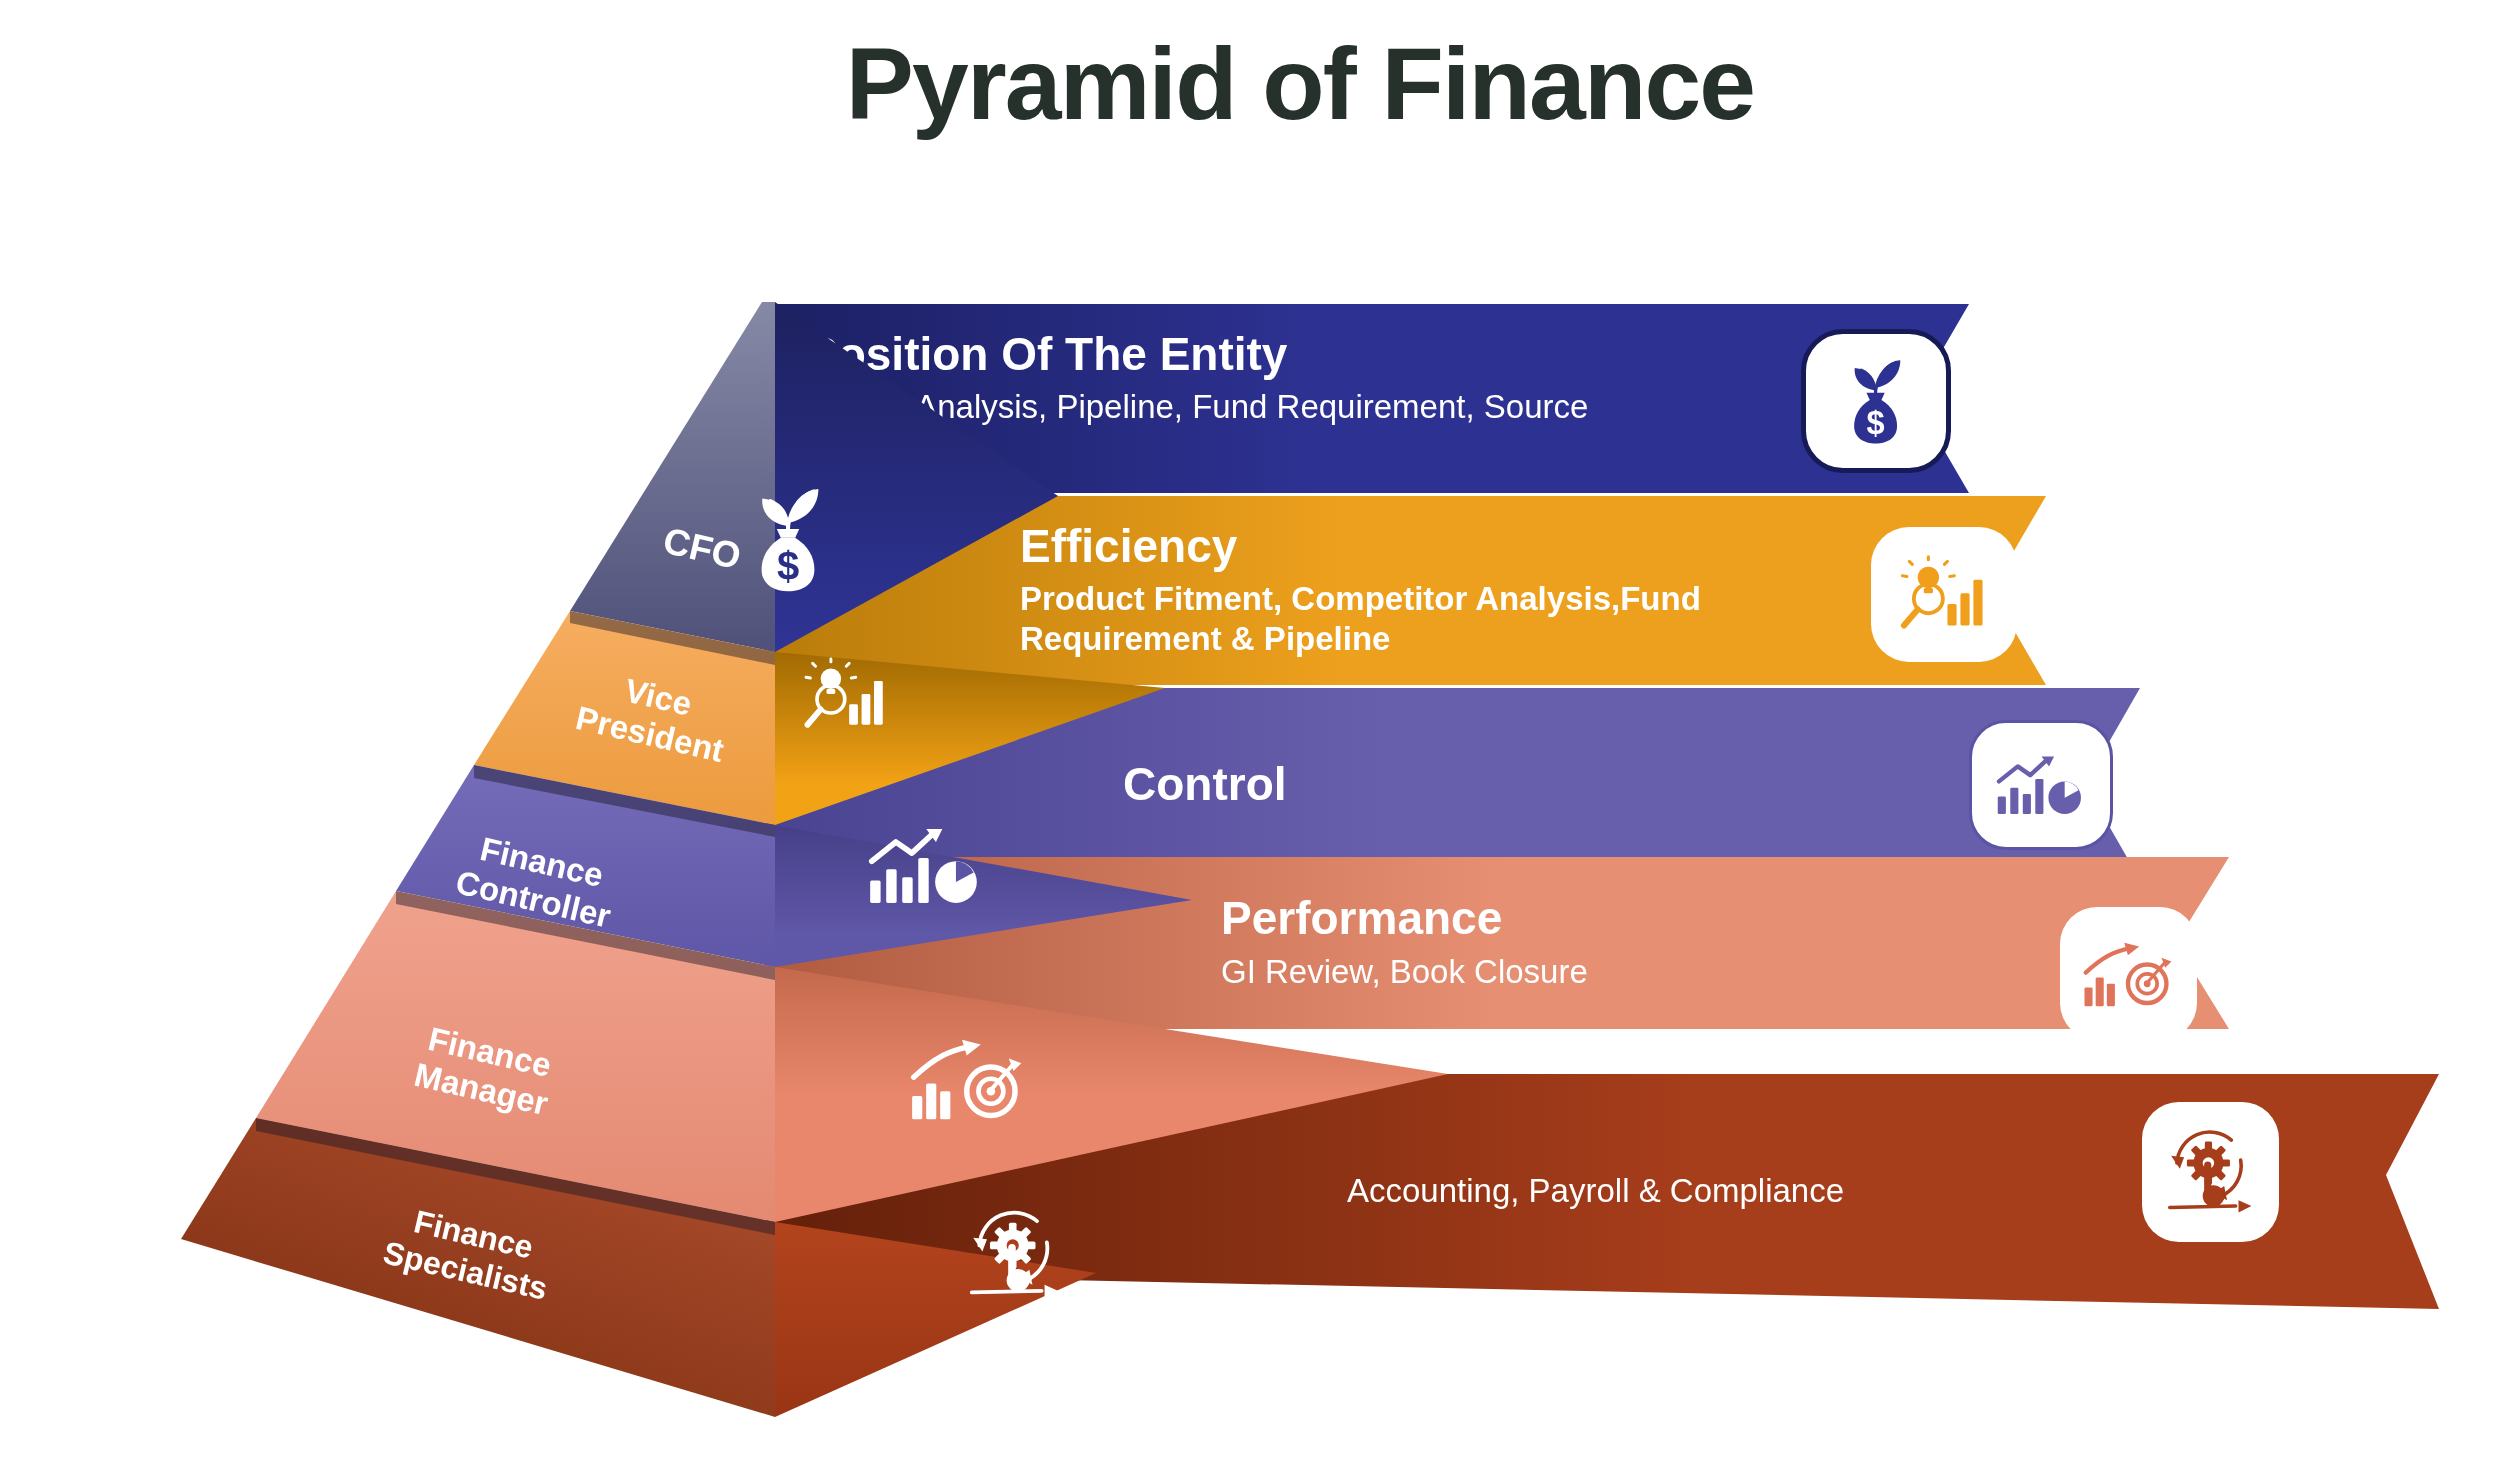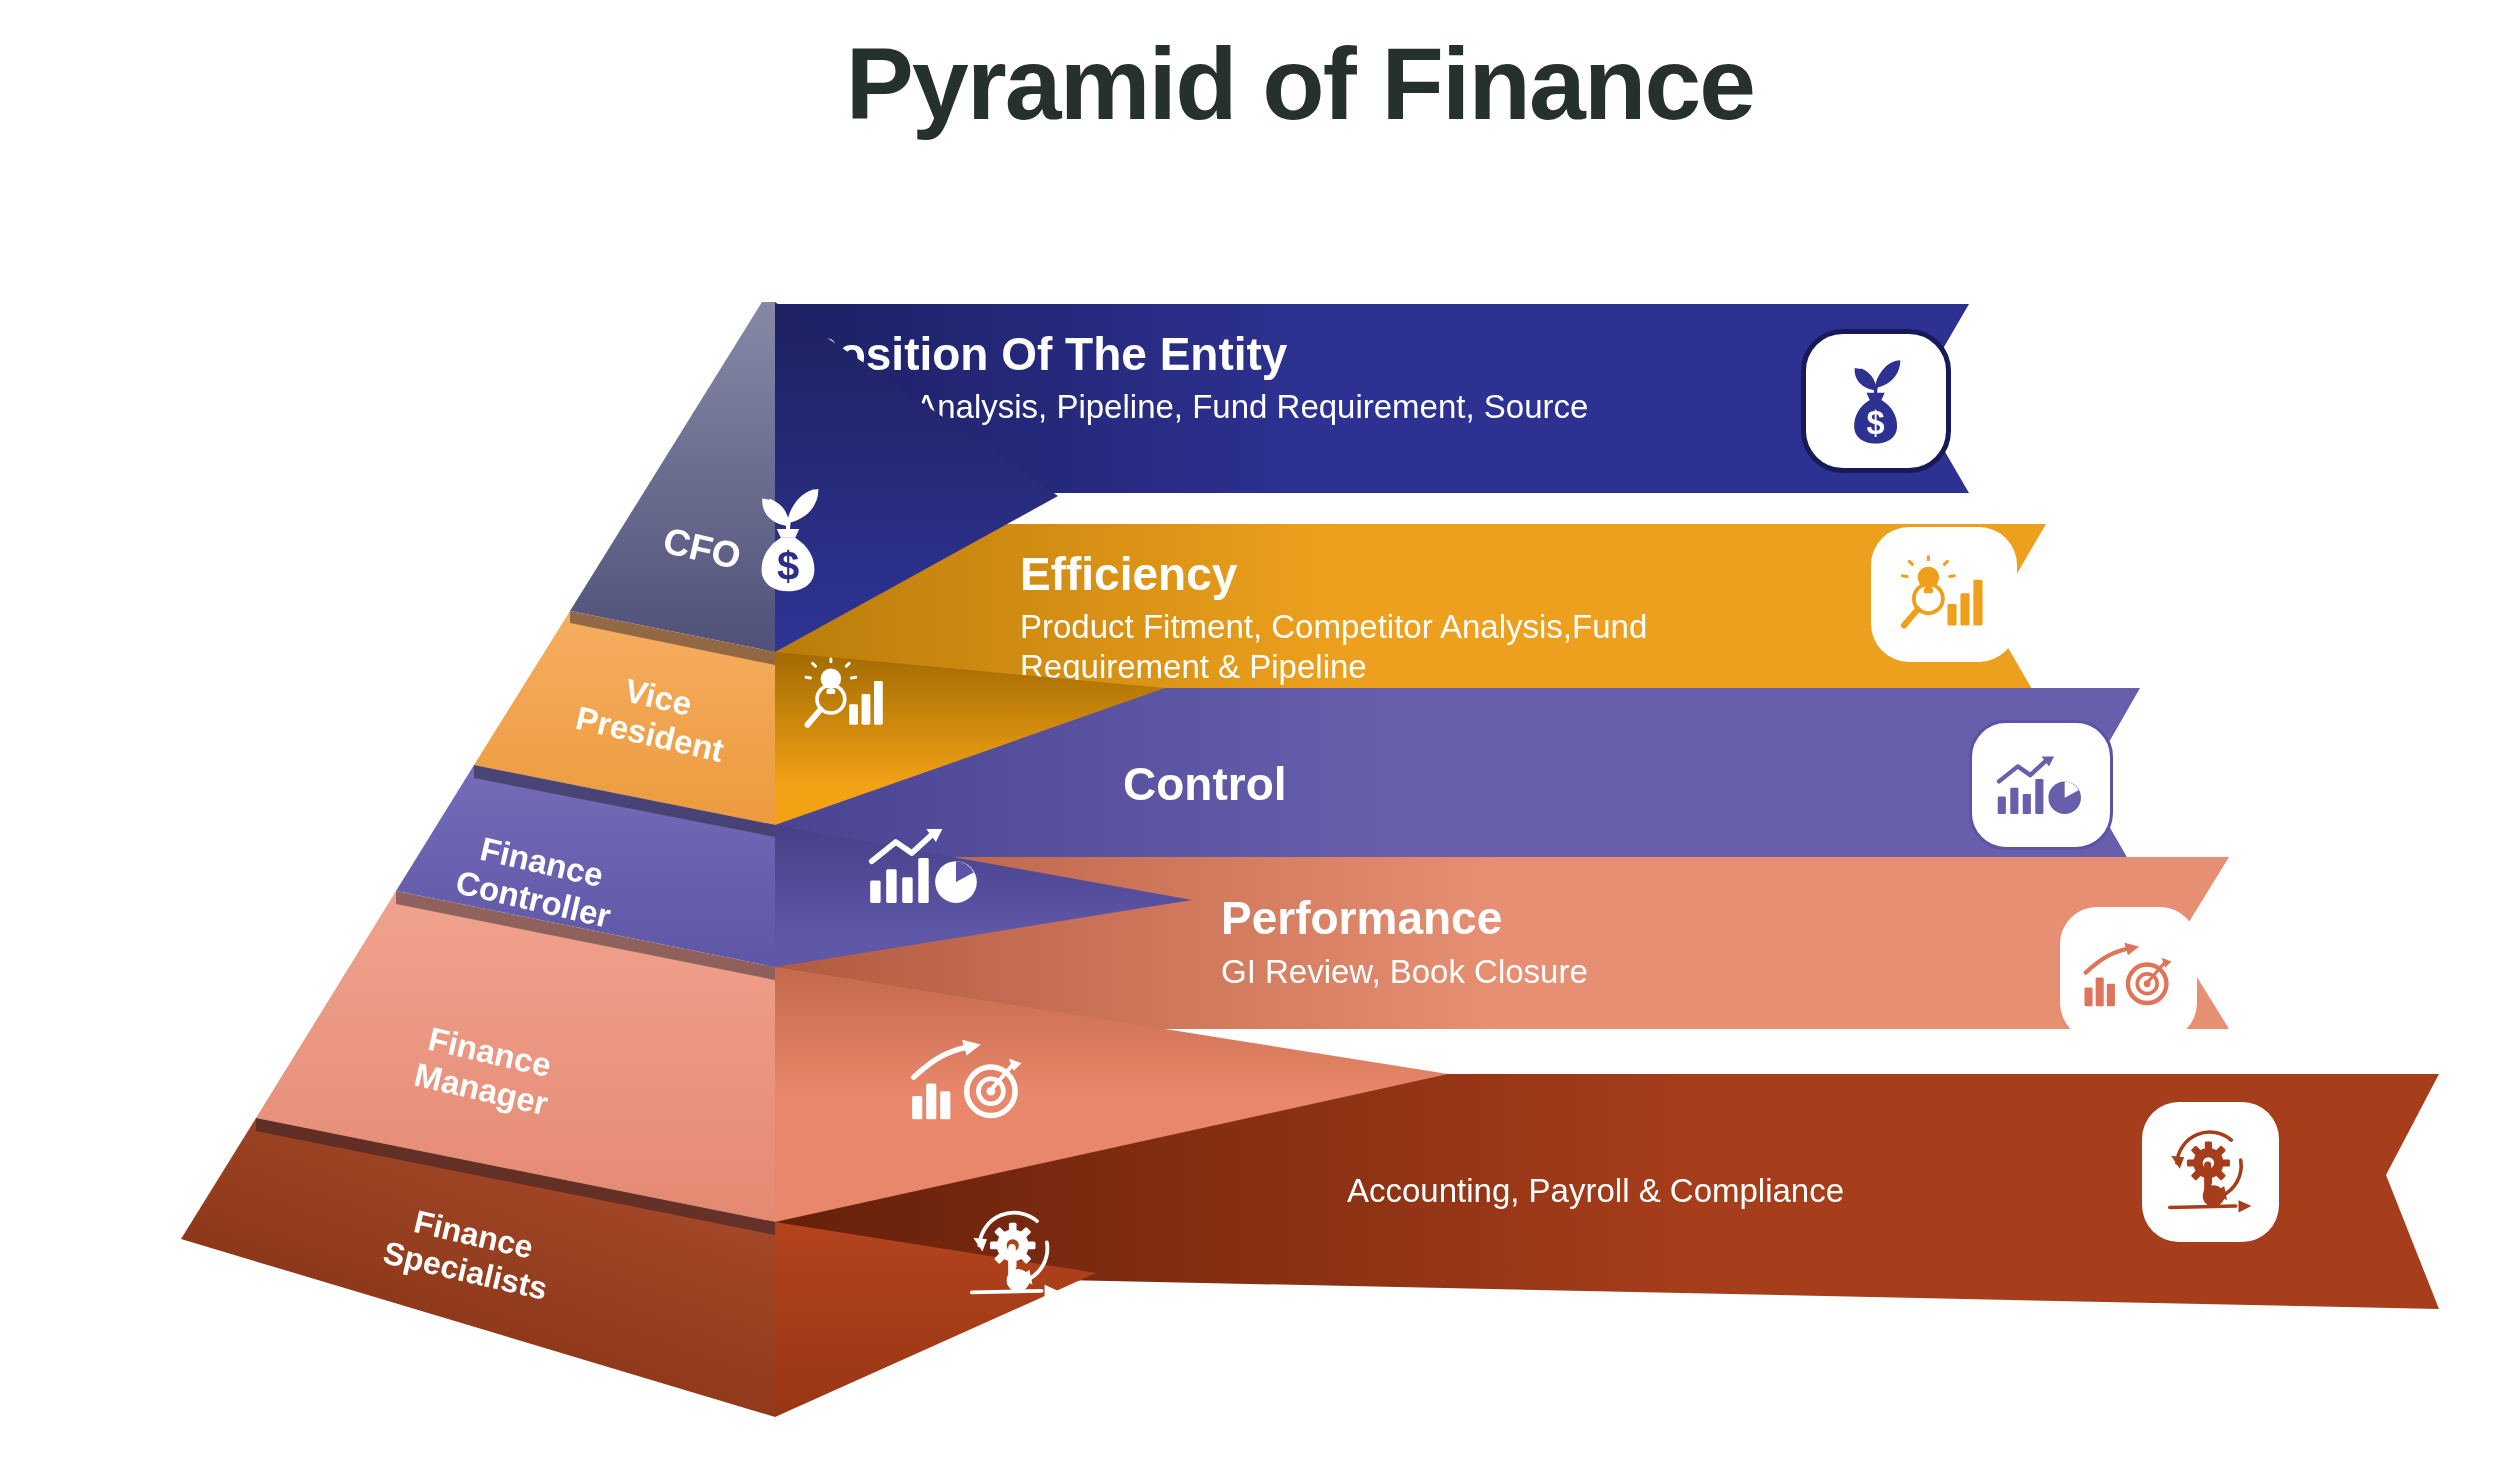"Efficiency" #banner-2 { top: 524px -> 496px }
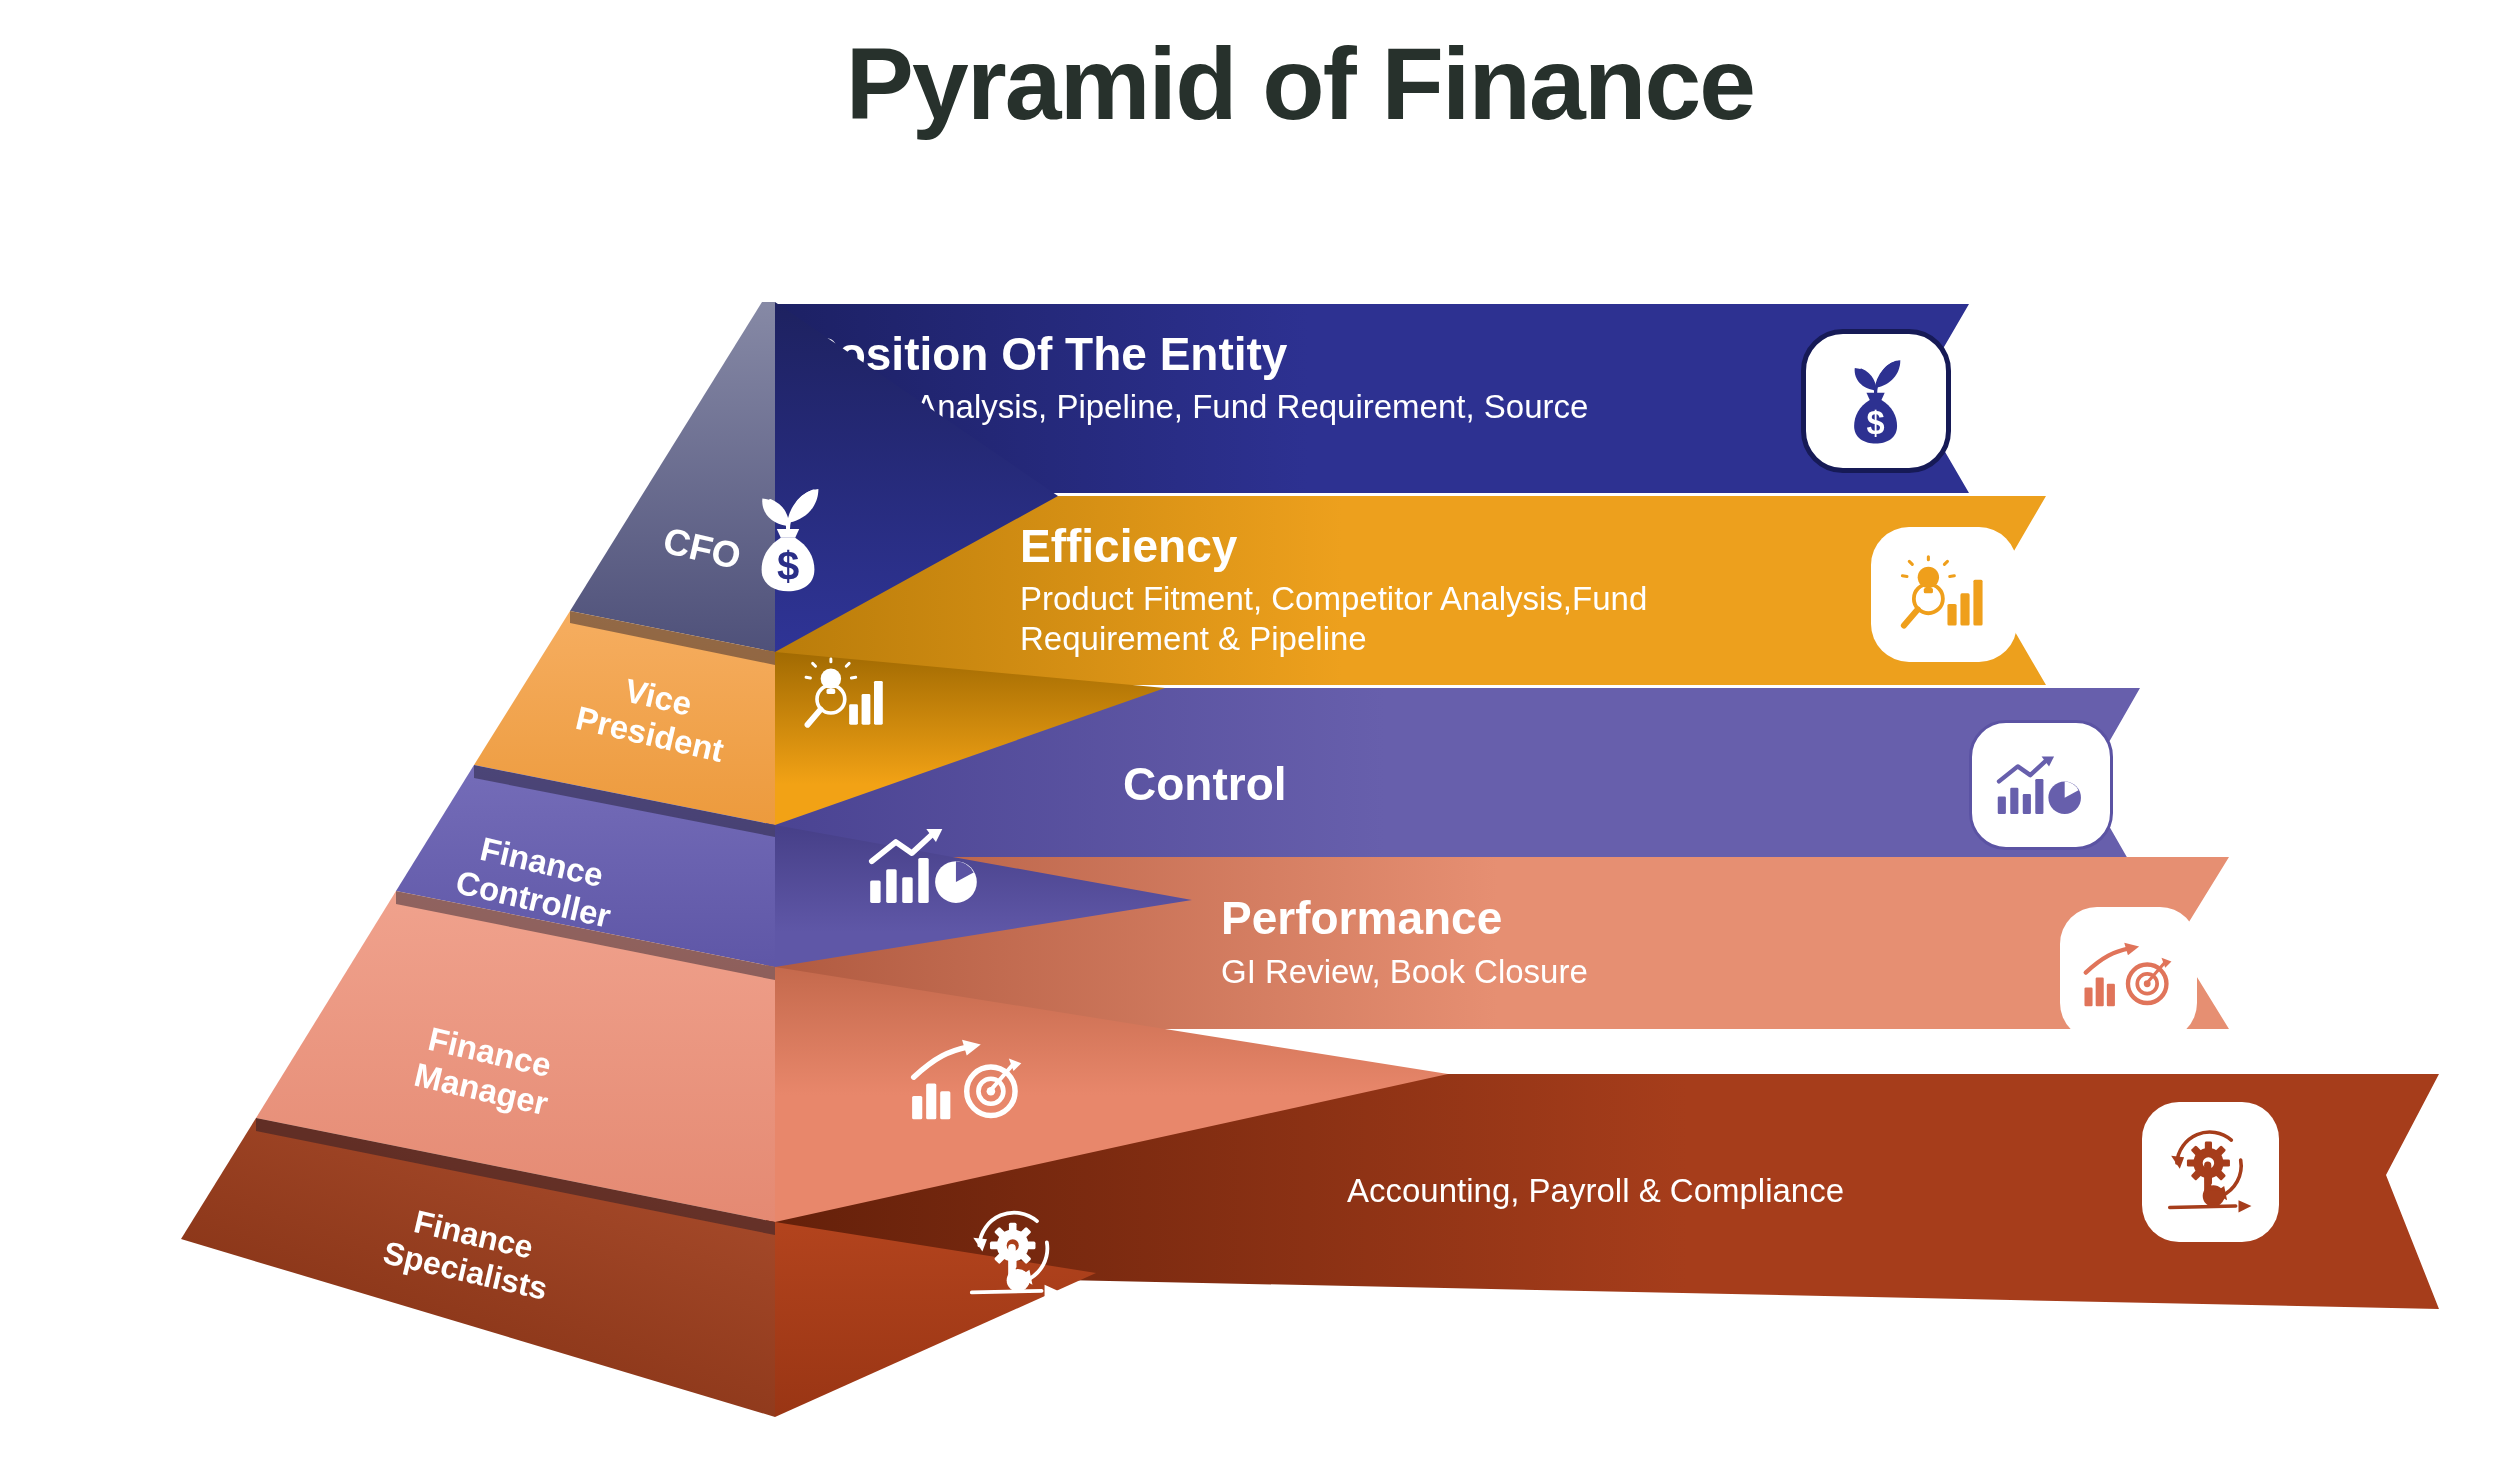"Product Fitment, Competitor" #banner-2 .b-sub { font-weight: none -> bold }
